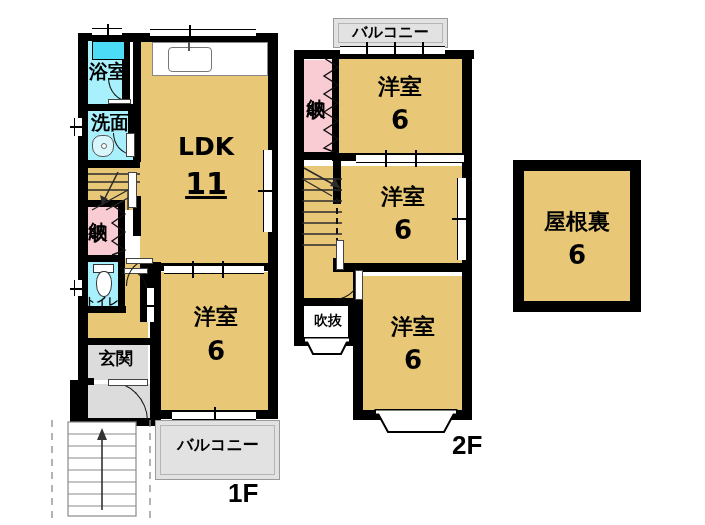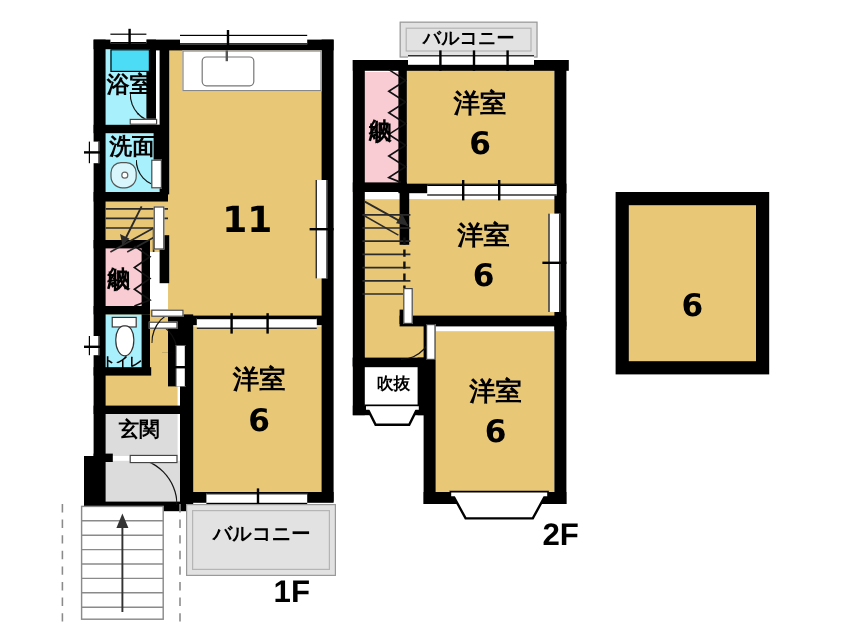"LDK" div.lbl { html: none -> <div>LDK</div> }
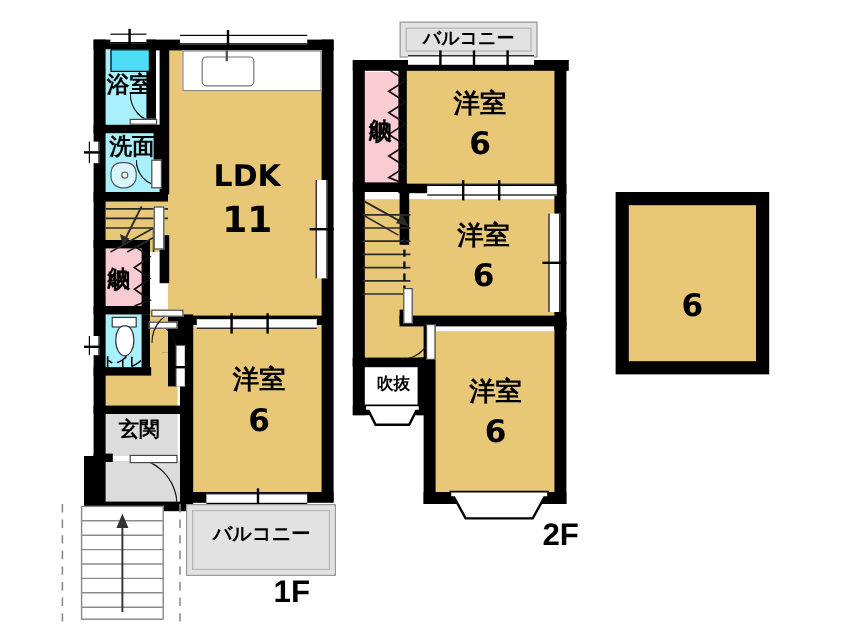"11" div.lbl { text-decoration: none -> underline }
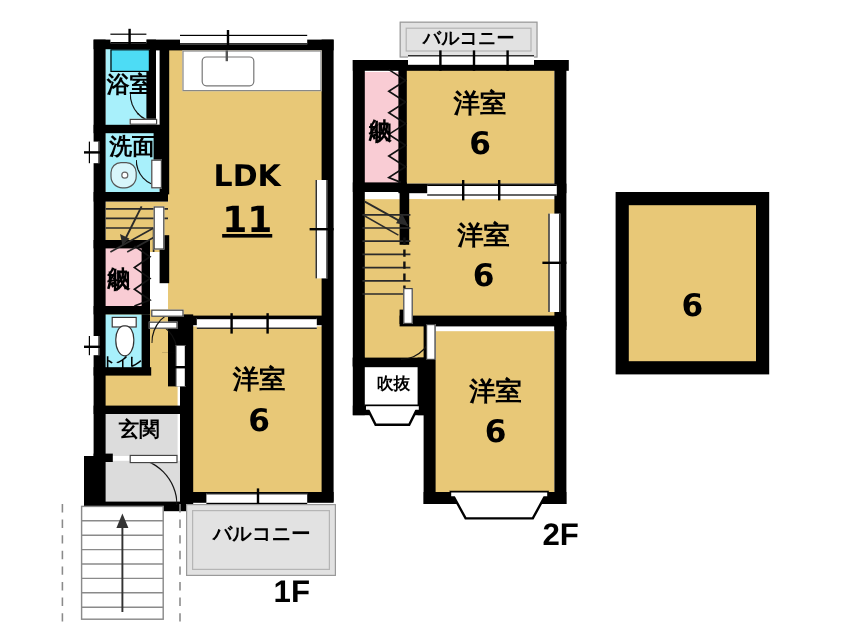"屋根裏" div.lbl { html: none -> <div>屋根裏</div> }
